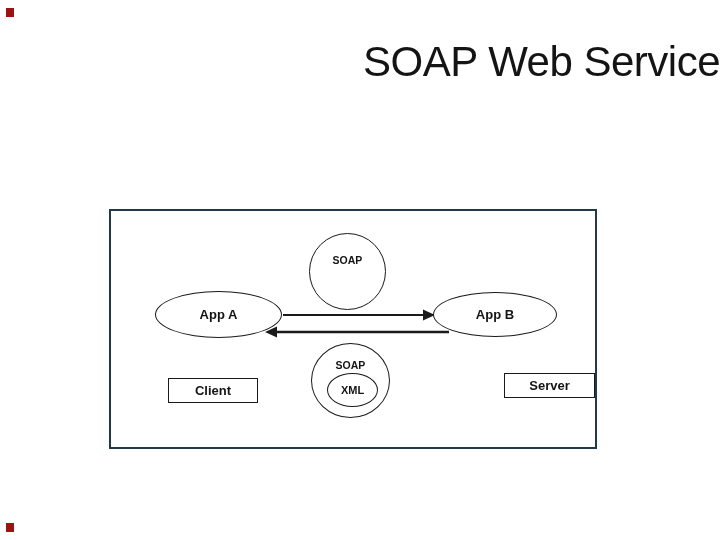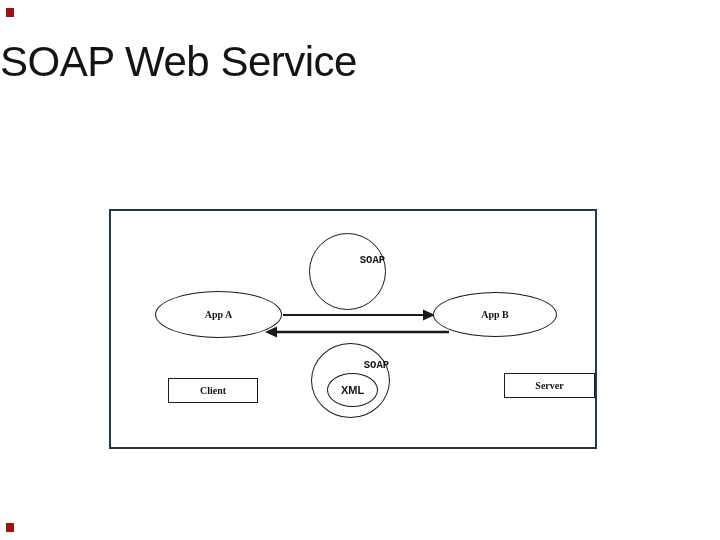"SOAP Web Service" .slide-title { text-align: left -> right }
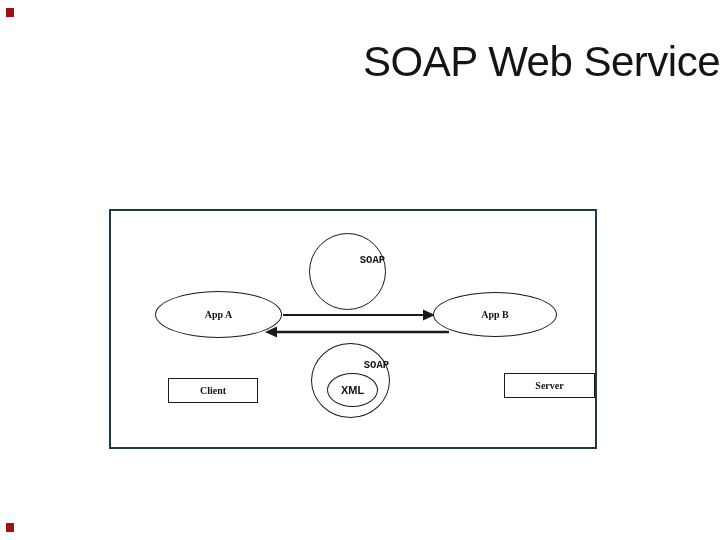"SOAP" .top-label { font-family: Liberation Mono, monospace -> none; text-align: right -> center }
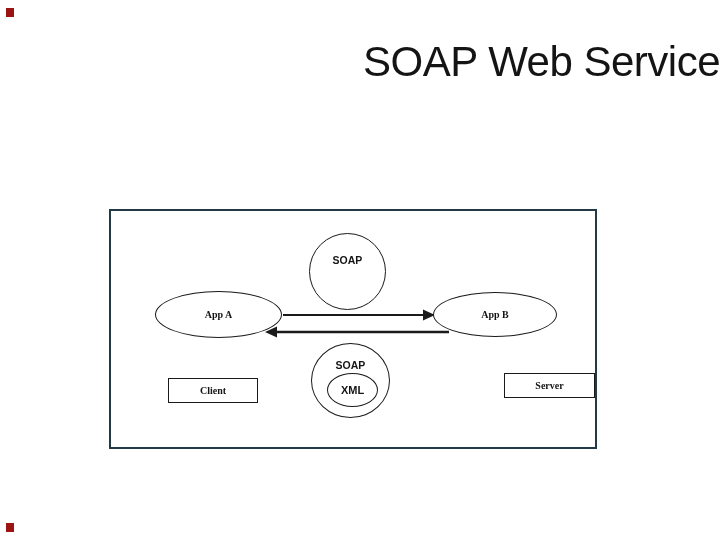"App A" .fs-lg { font-family: Liberation Serif, serif -> none; font-size: 10px -> 13px }
